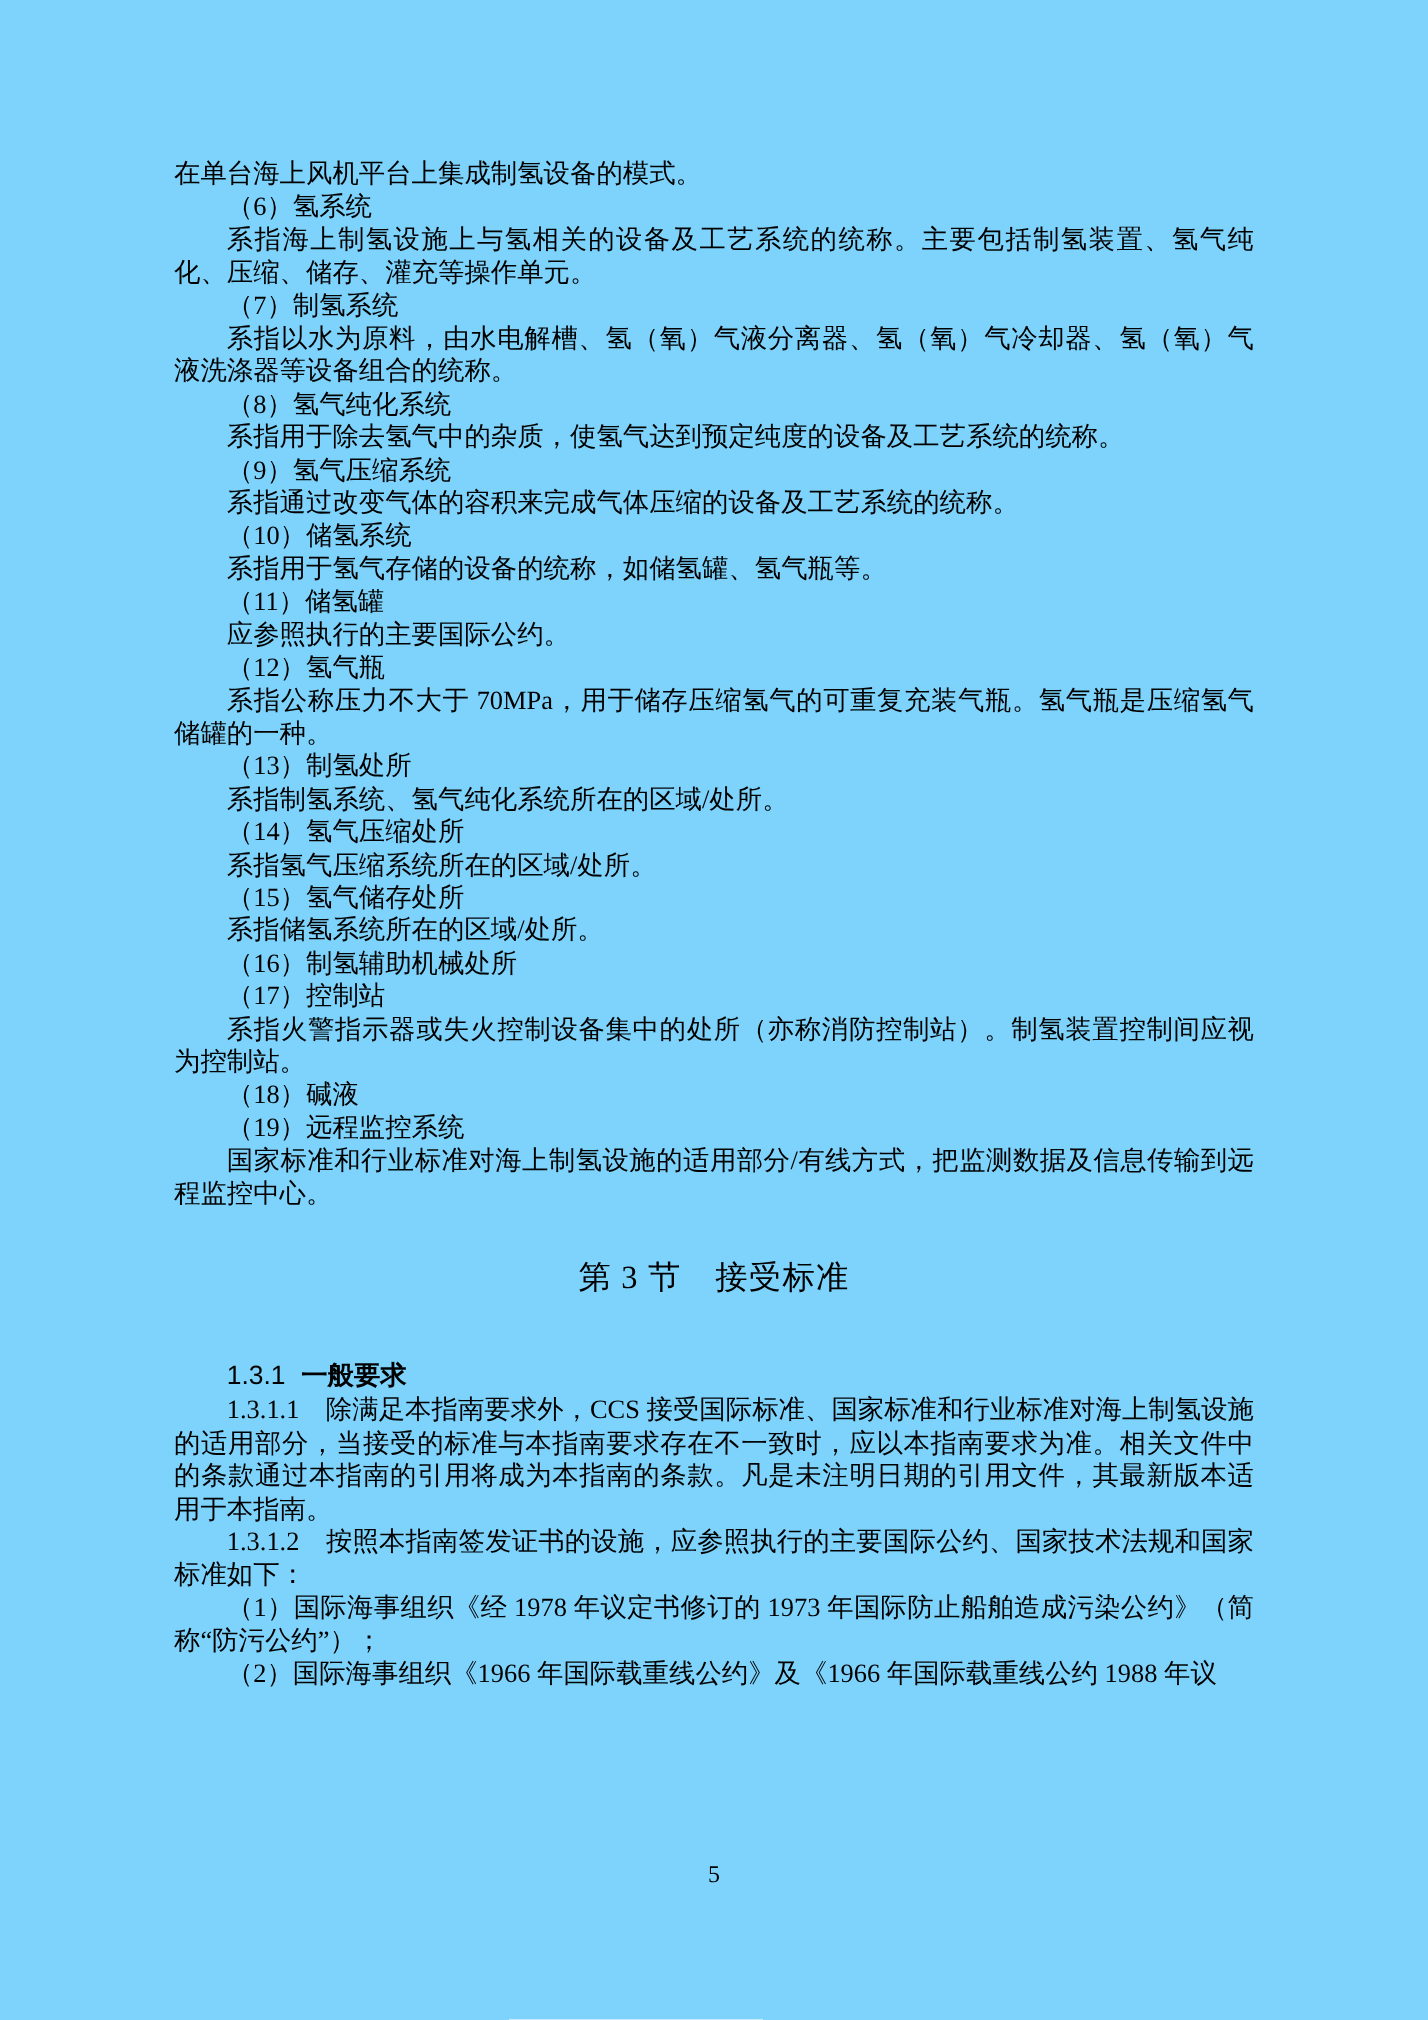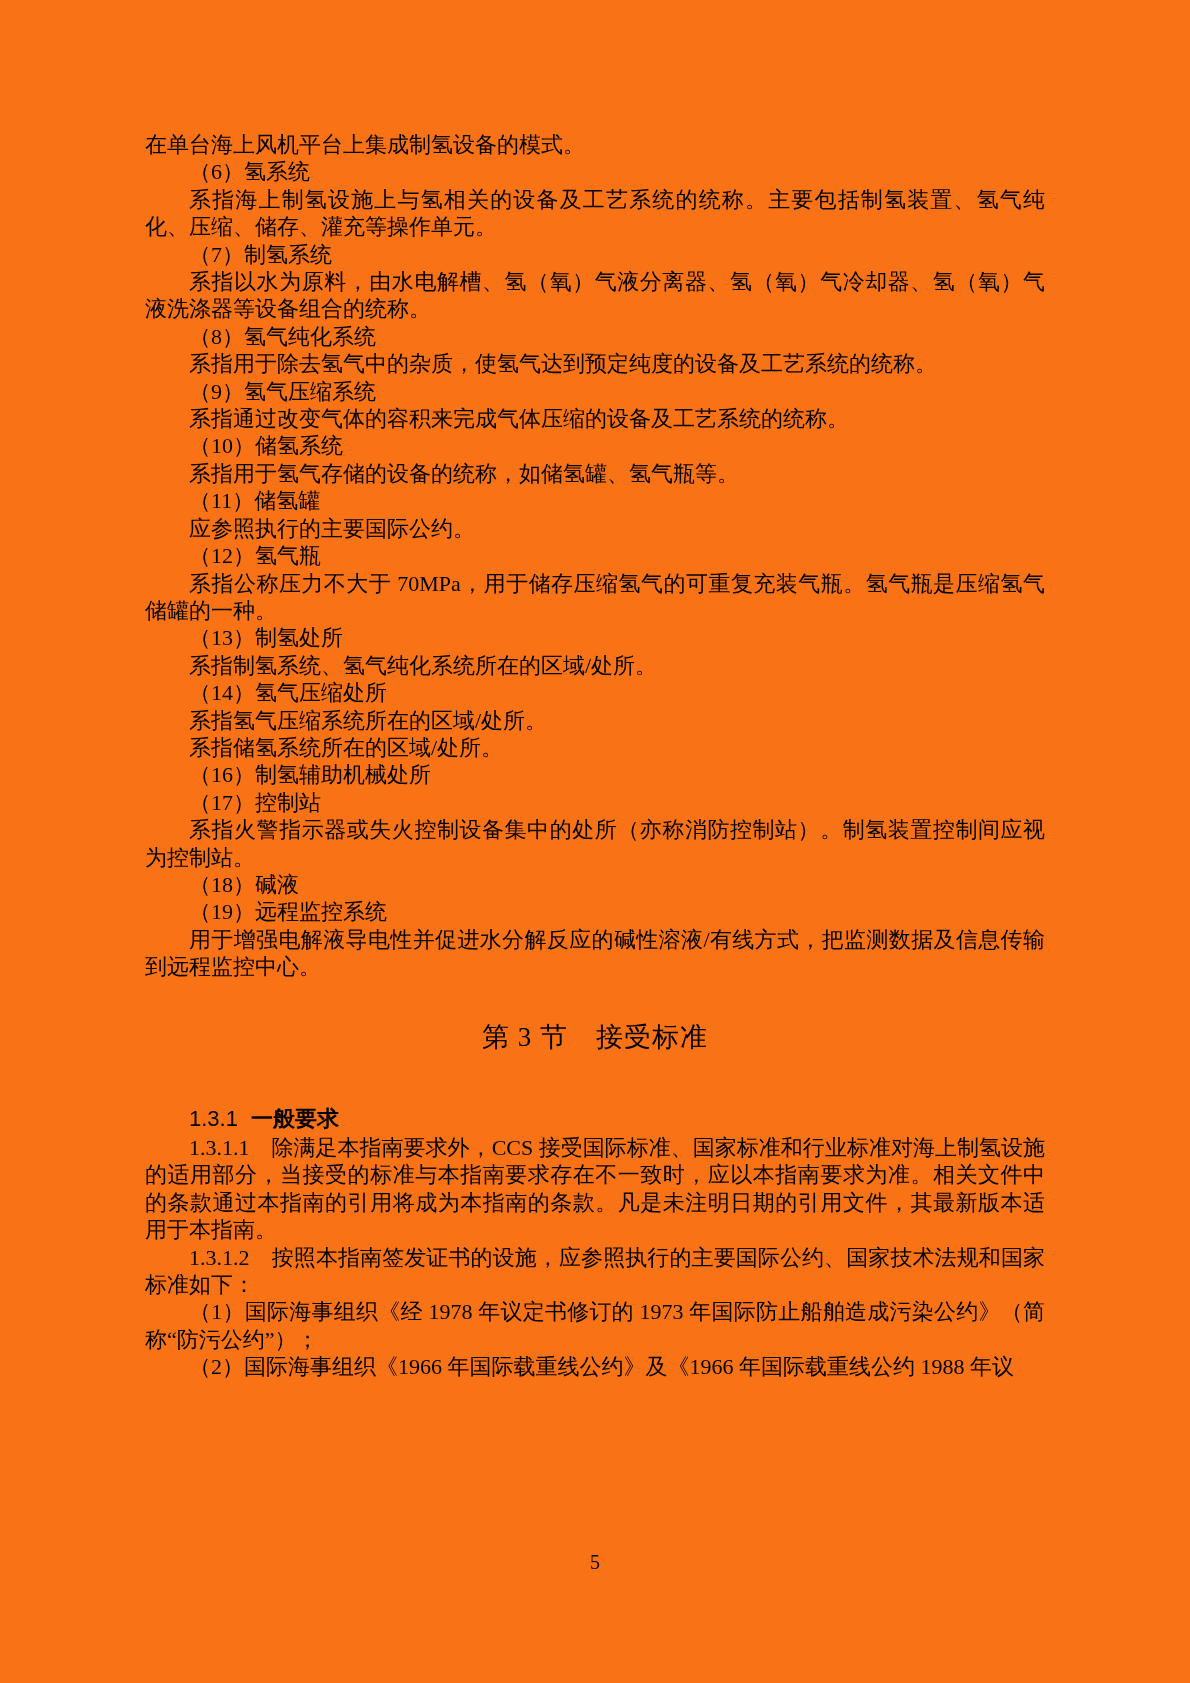"在单台海上风机平台上集成制氢设备的模式。" .page { background: #f97316 -> #7dd3fc }
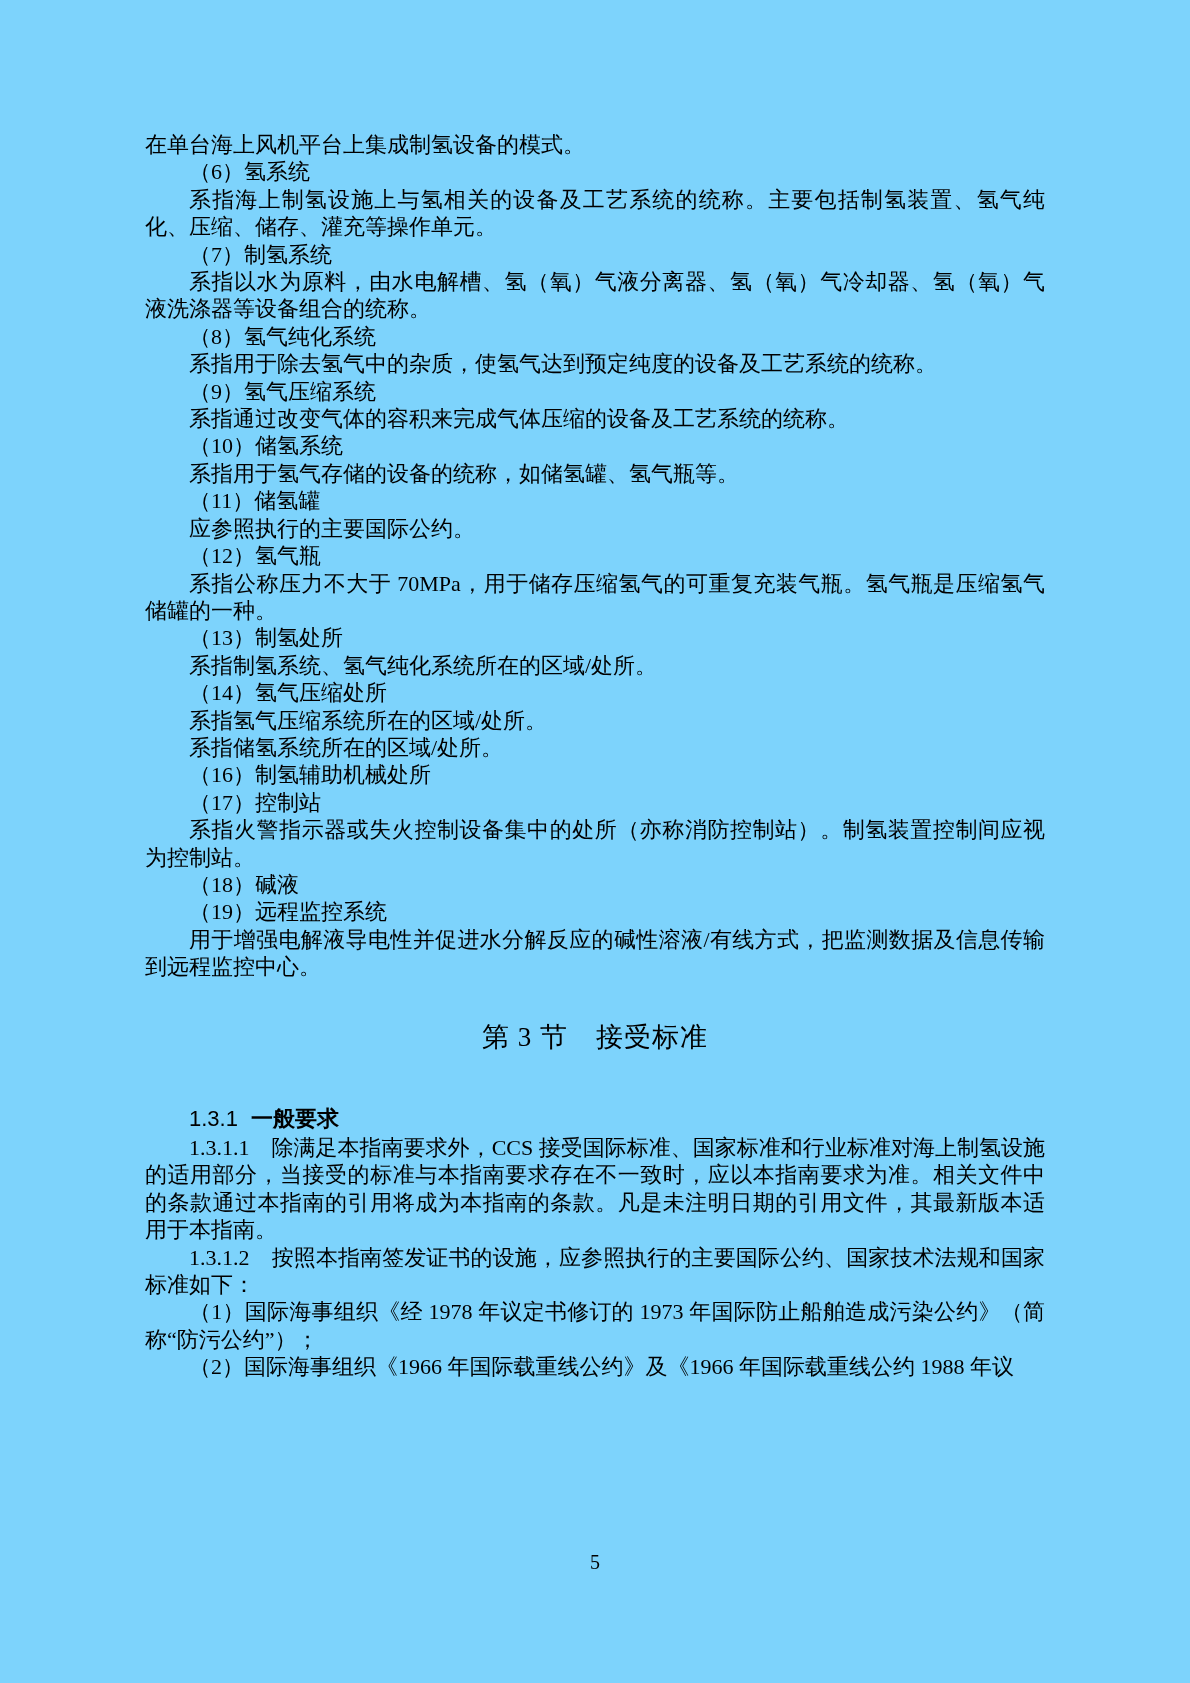"（15）氢气储存处所" p.para { html: none -> <p>（15）氢气储存处所</p> }
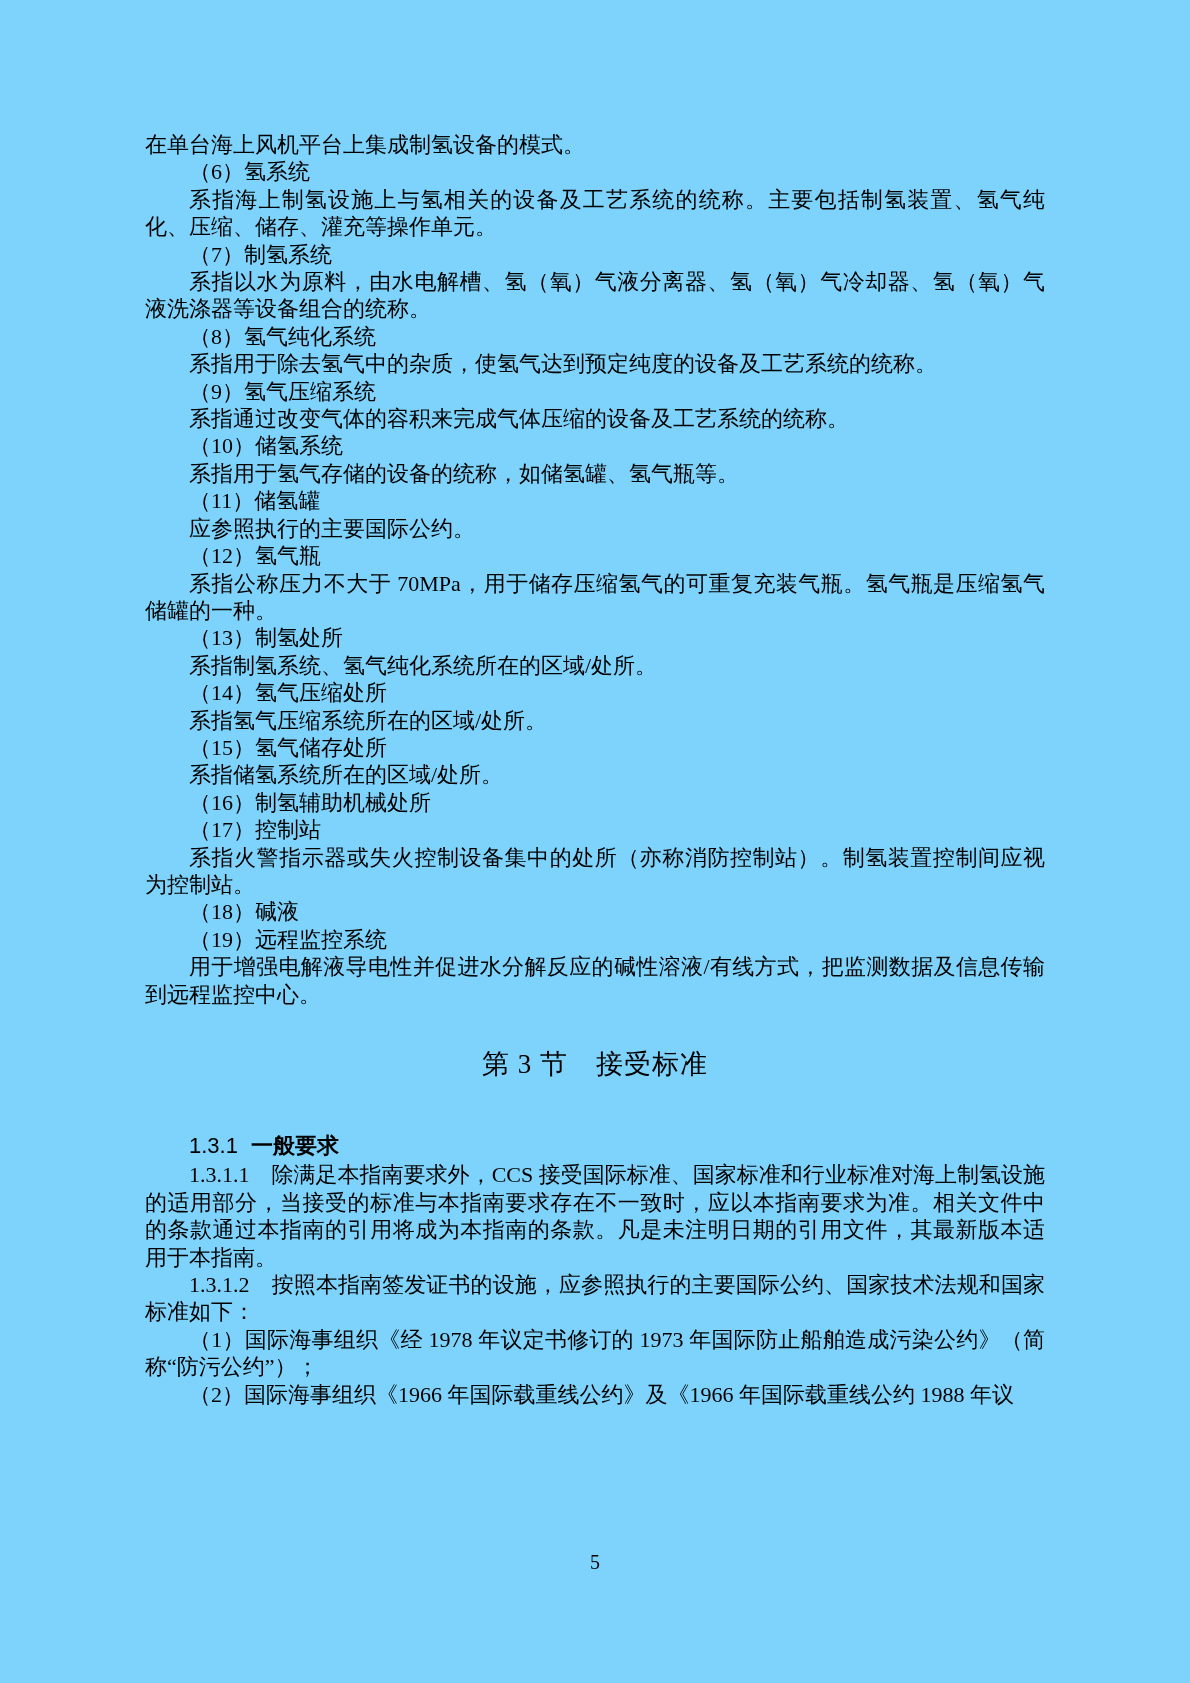"用于增强电解液导电性并促进水分解反应的碱性溶液/有线方式，把监测数据及信息传输到" p.para { text: 用于增强电解液导电性并促进水分解反应的碱性溶液/ -> 国家标准和行业标准对海上制氢设施的适用部分/ }
